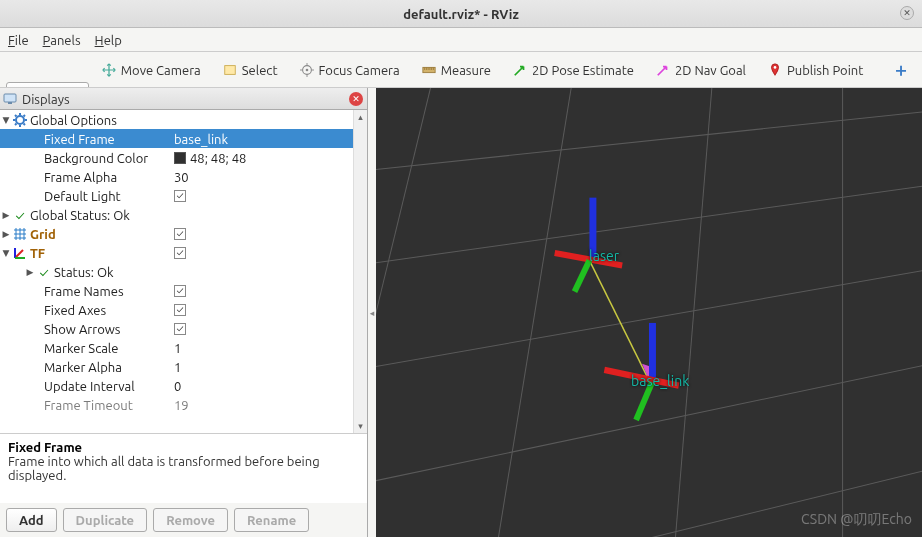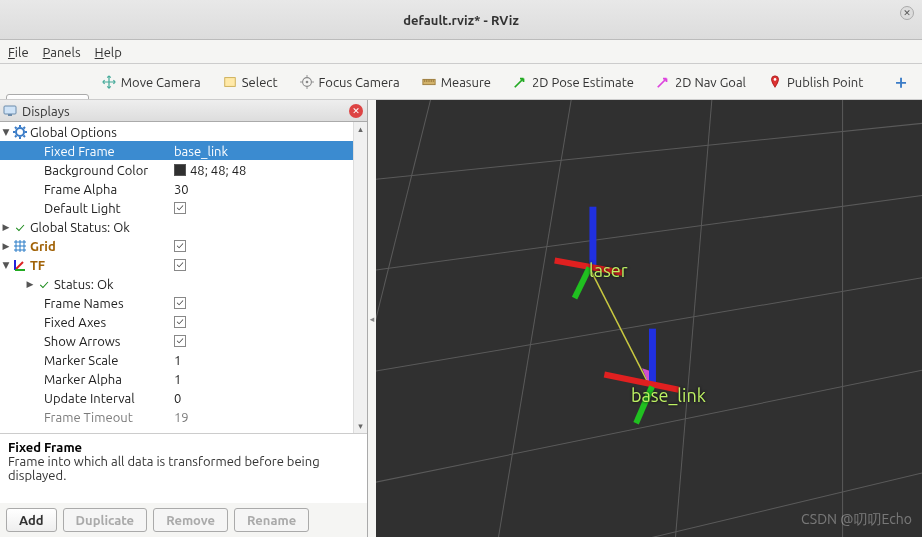"default.rviz* - RViz" .titlebar { height: 40px -> 28px }
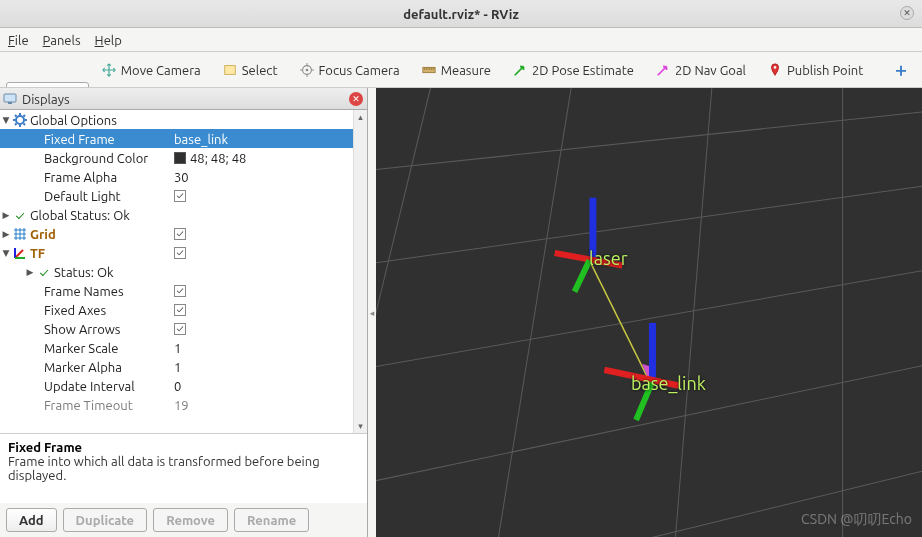"laser" .axis-lbl { color: #bef264 -> #14b8a6; font-size: 18px -> 14px }
